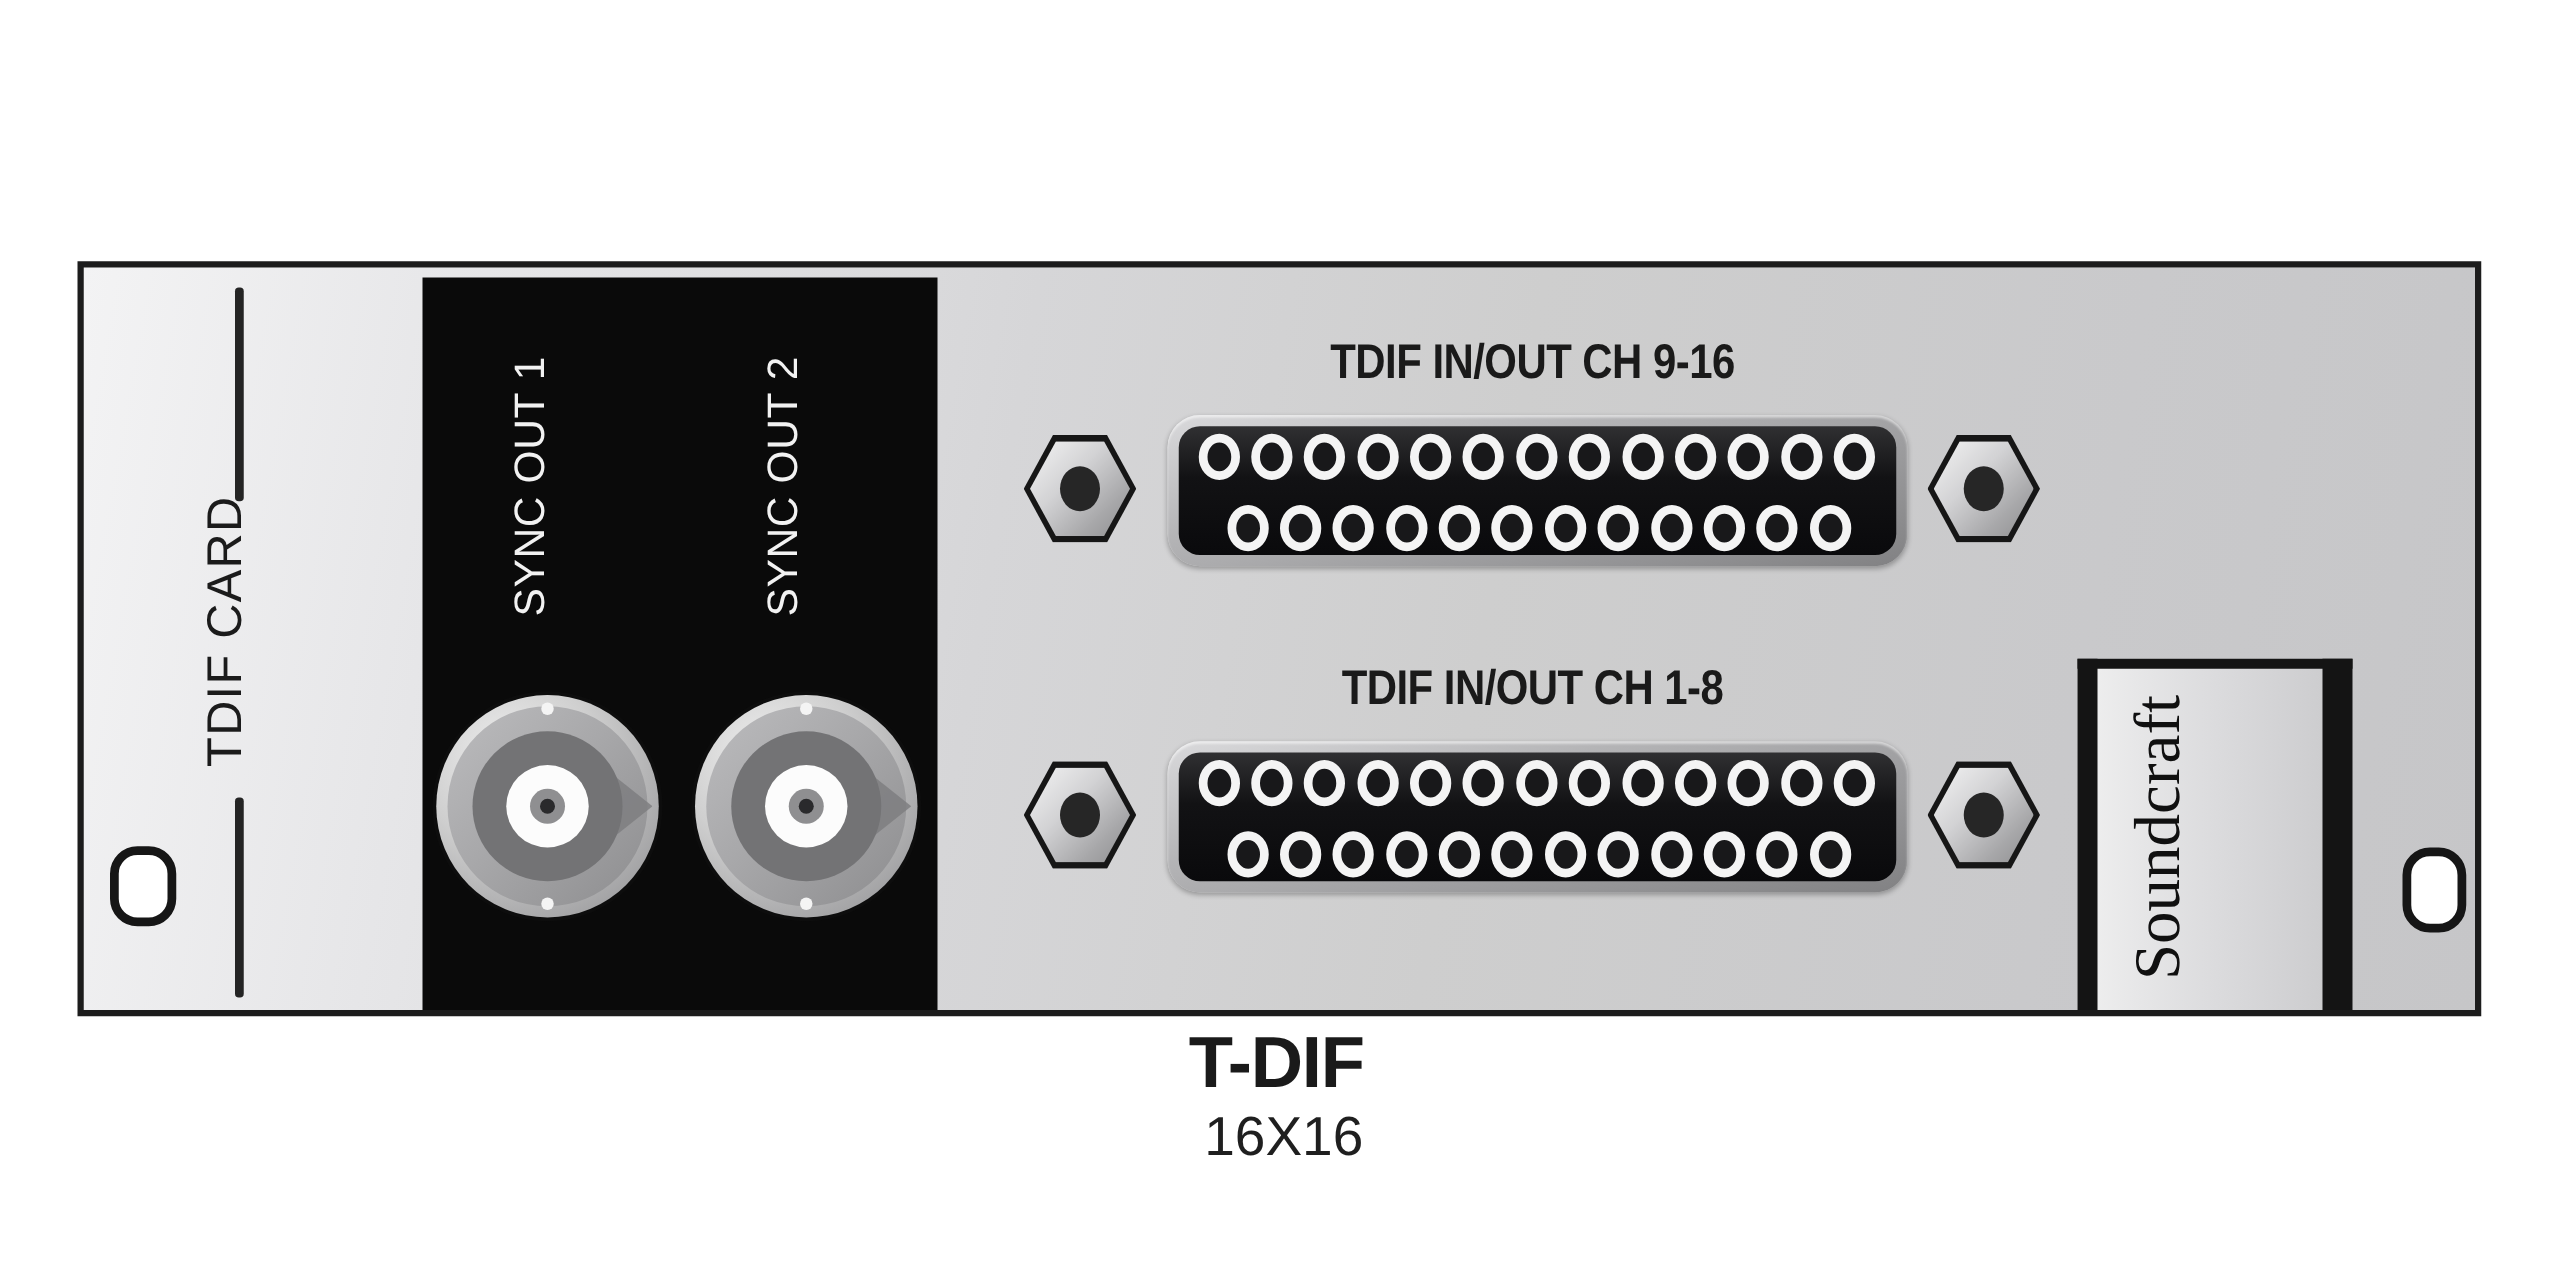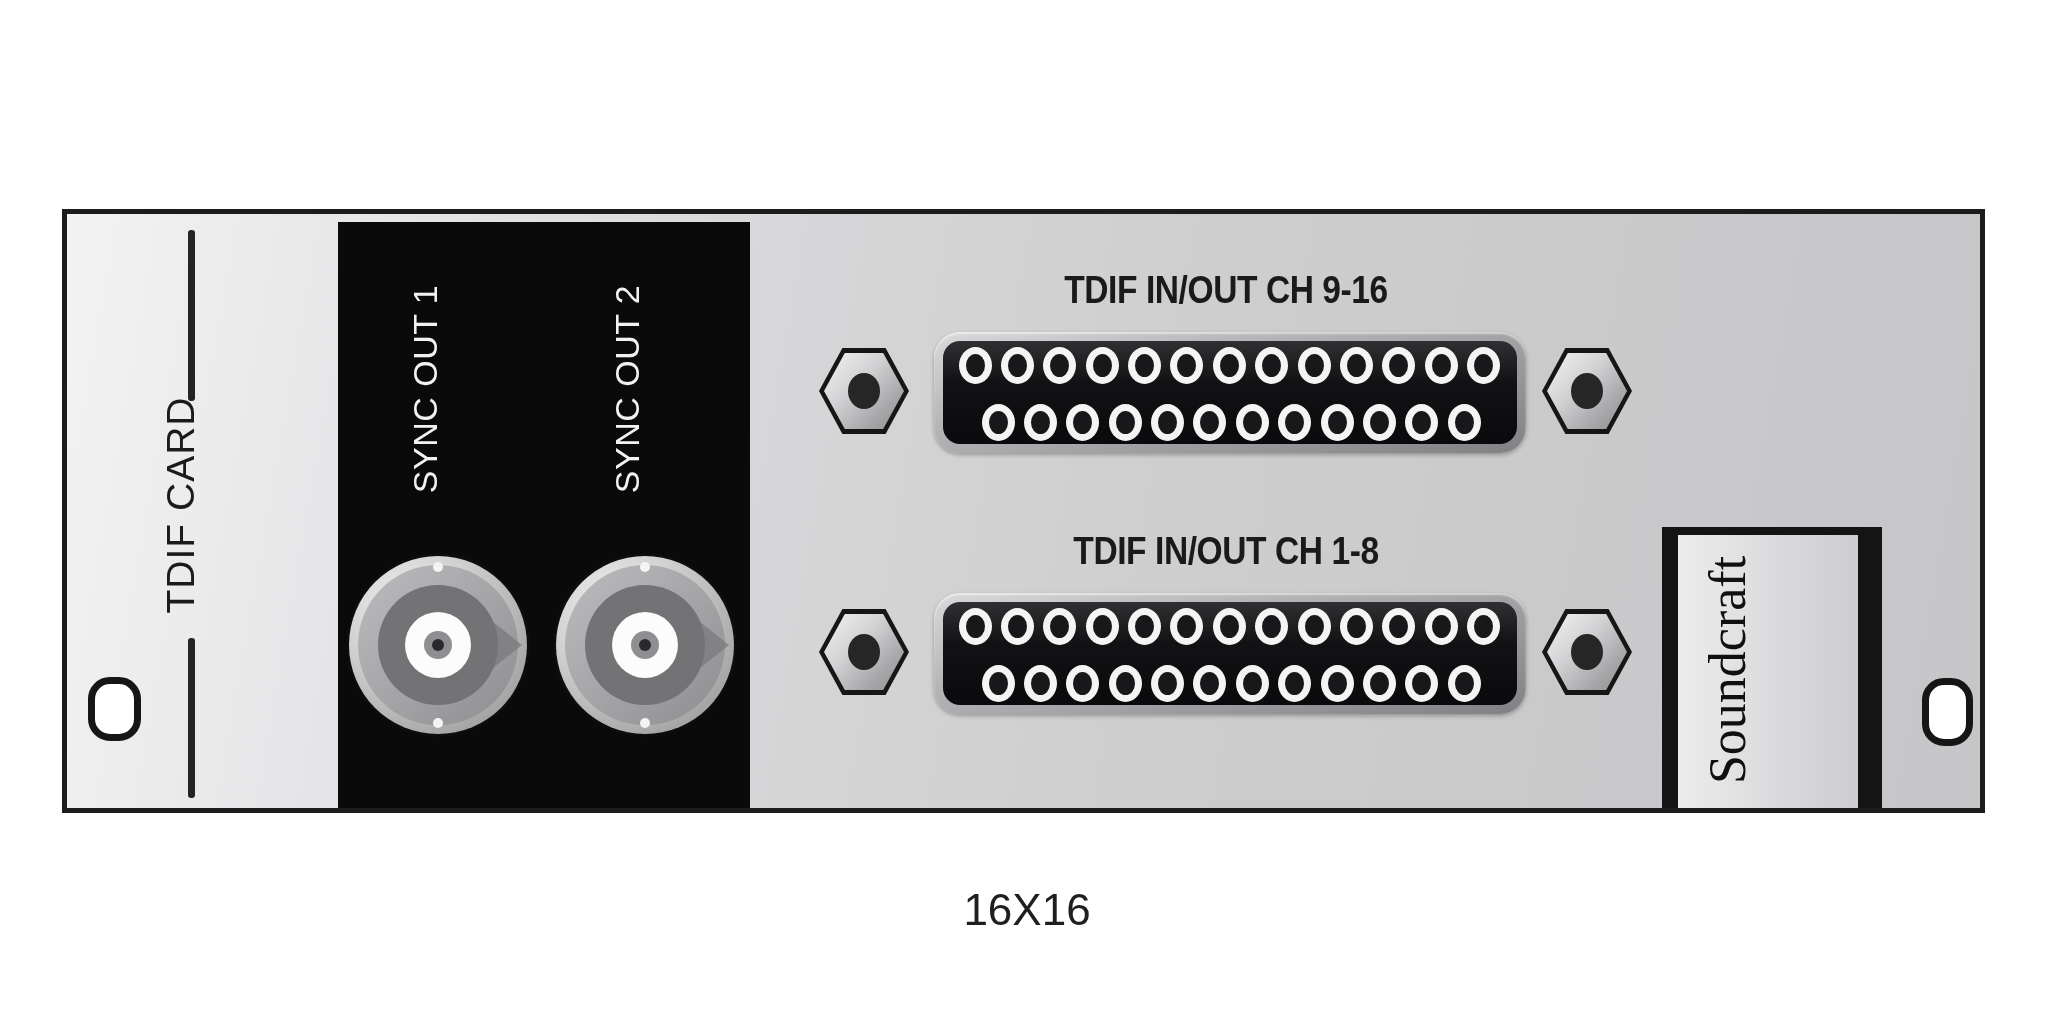"T-DIF" div.caption-title { html: none -> <div>T-DIF</div> }
